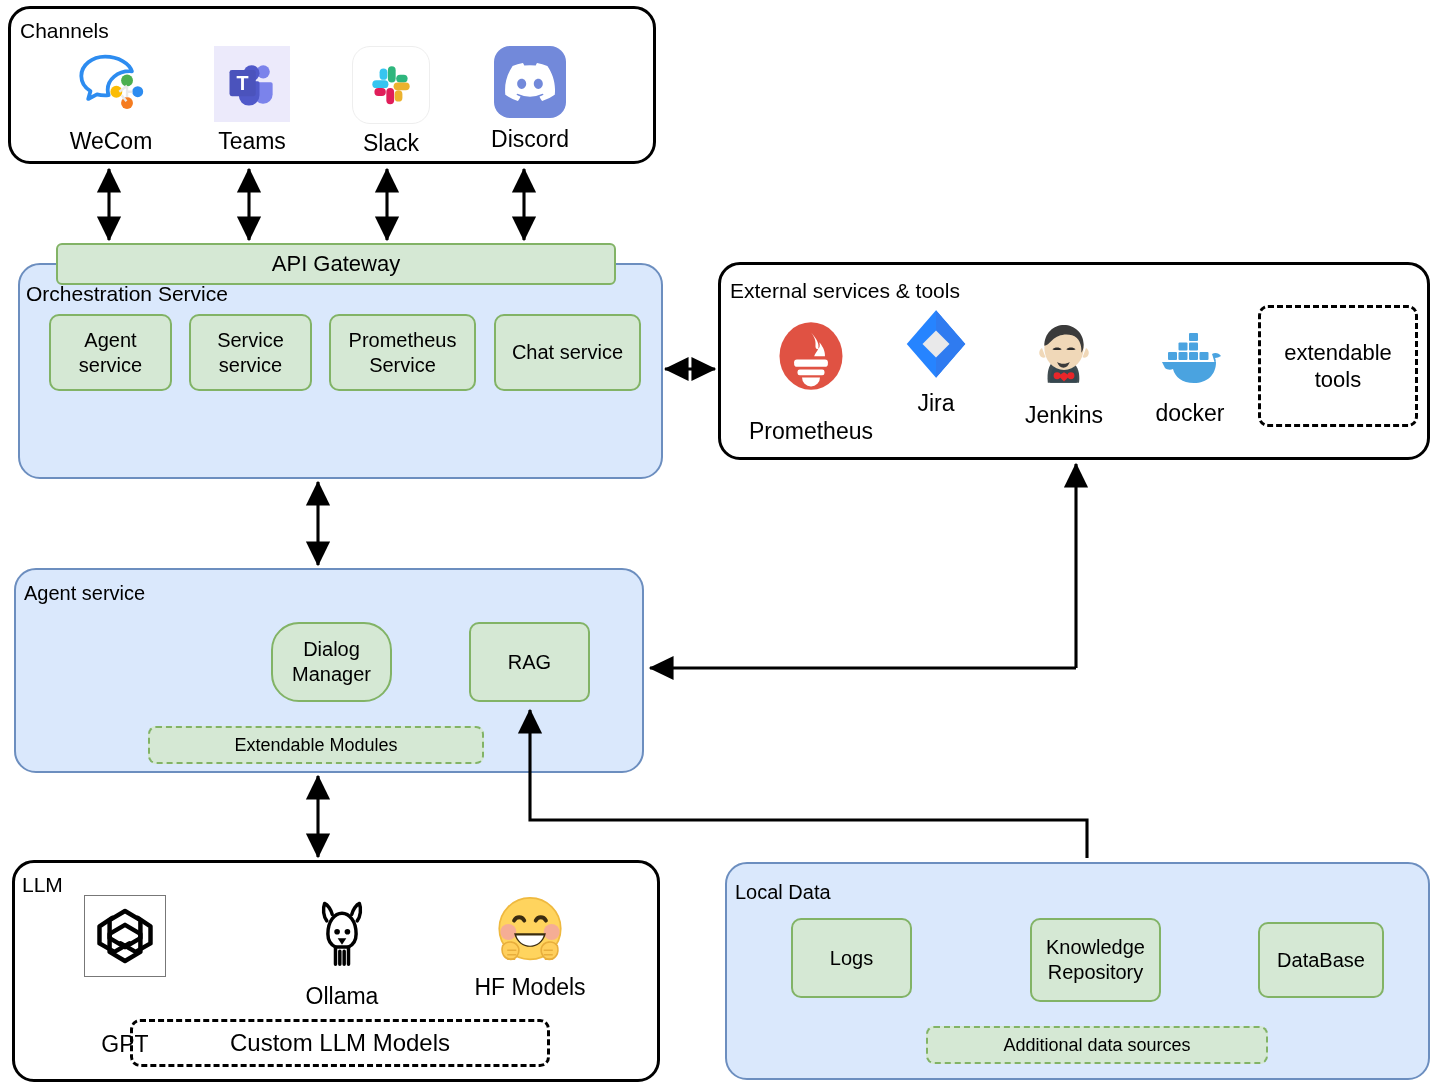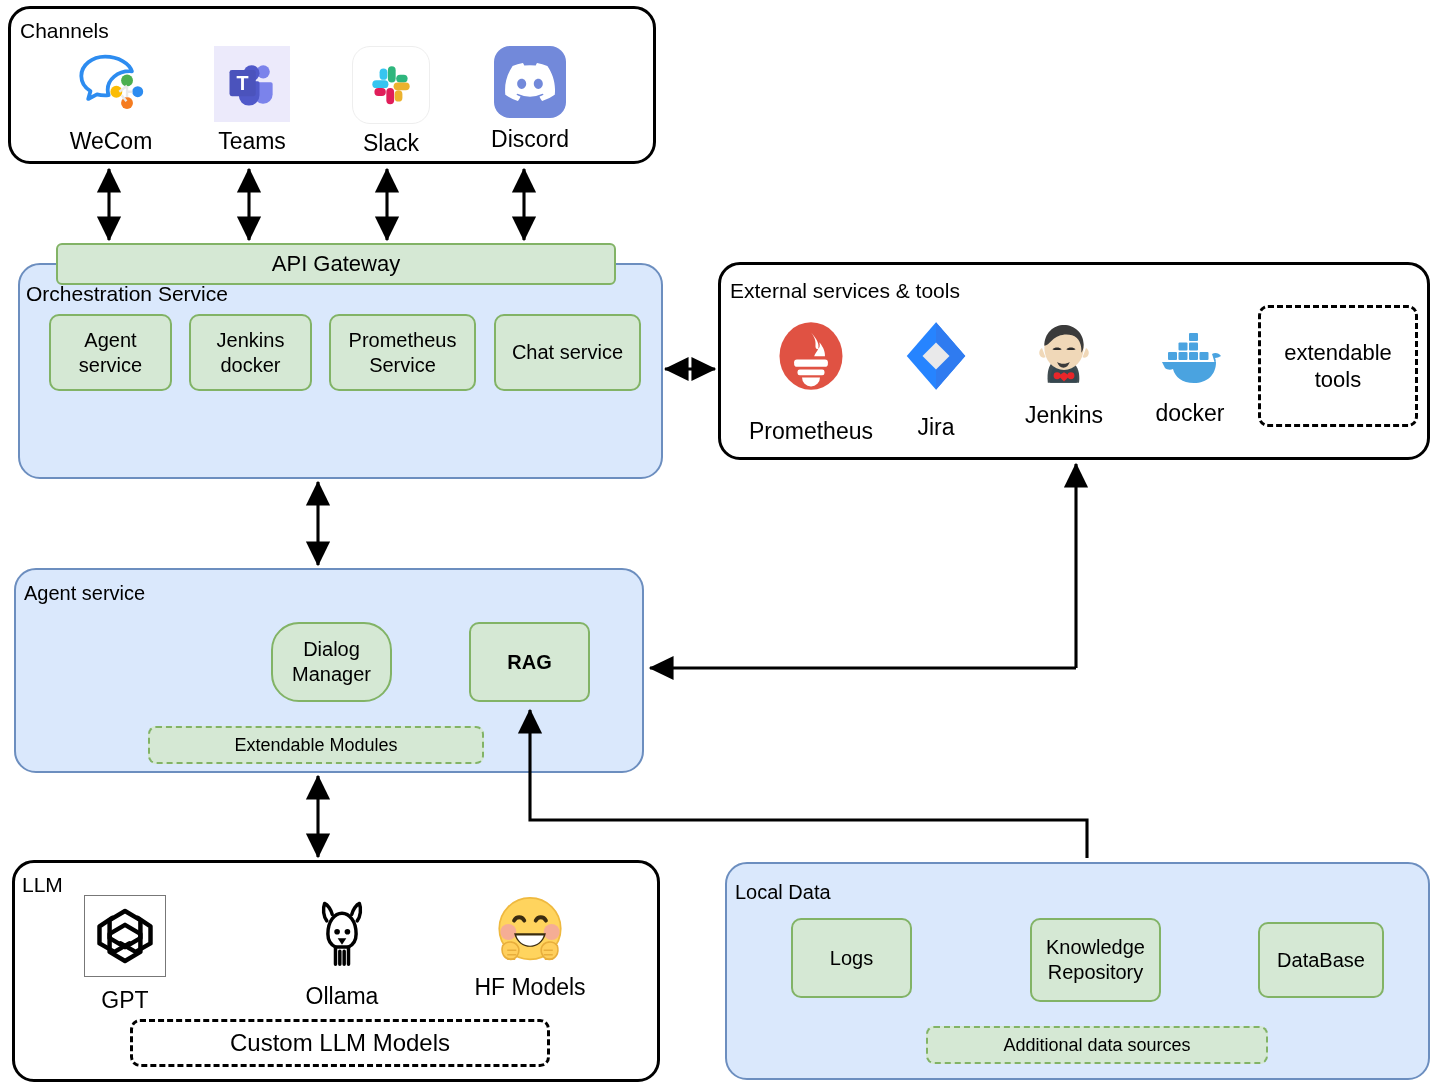"Jenkins docker" span { text: Jenkins docker -> Service service }
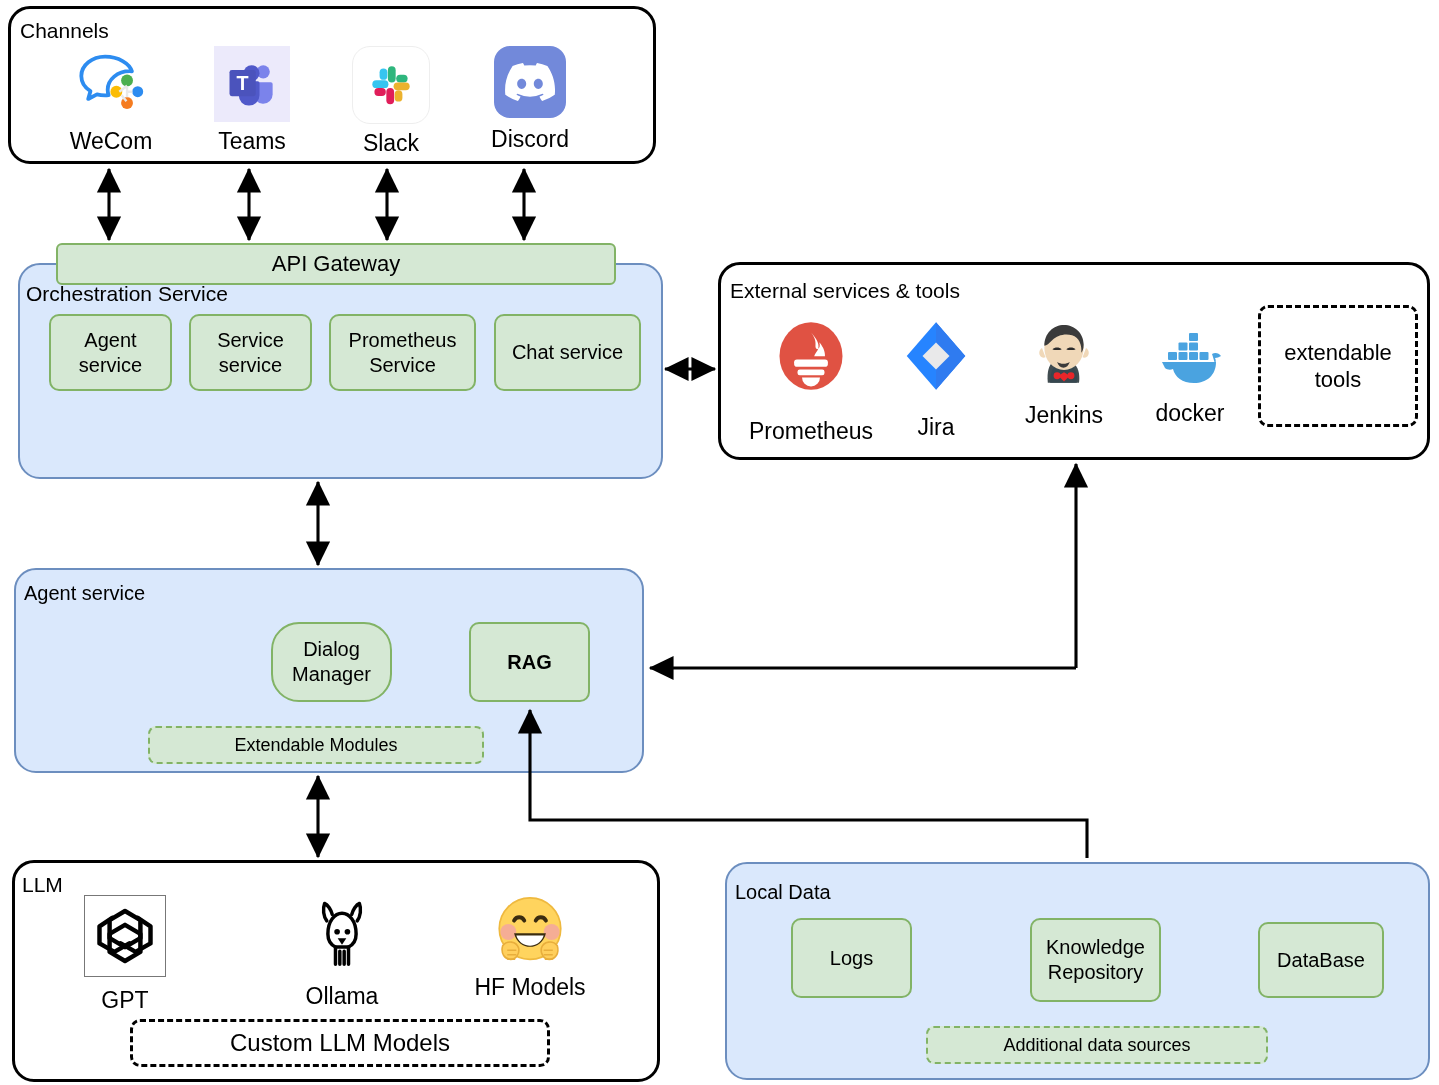"Jira" div.tile { gap: 12px -> none; top: 320px -> 308px }
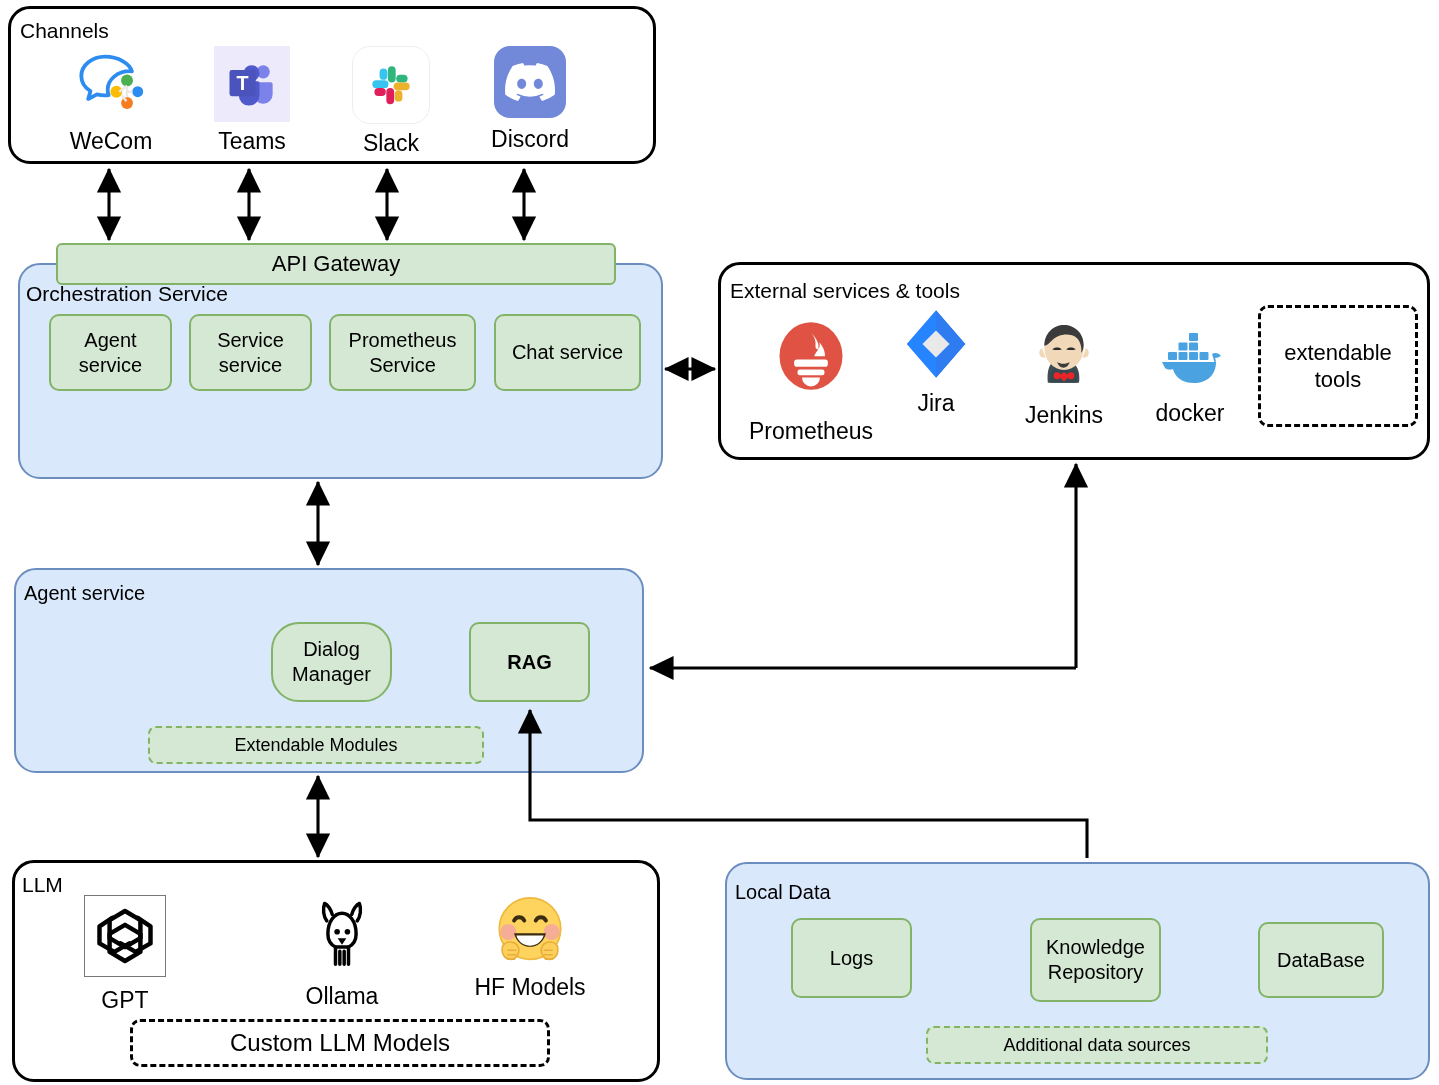"RAG" div.gbox { font-weight: bold -> none }
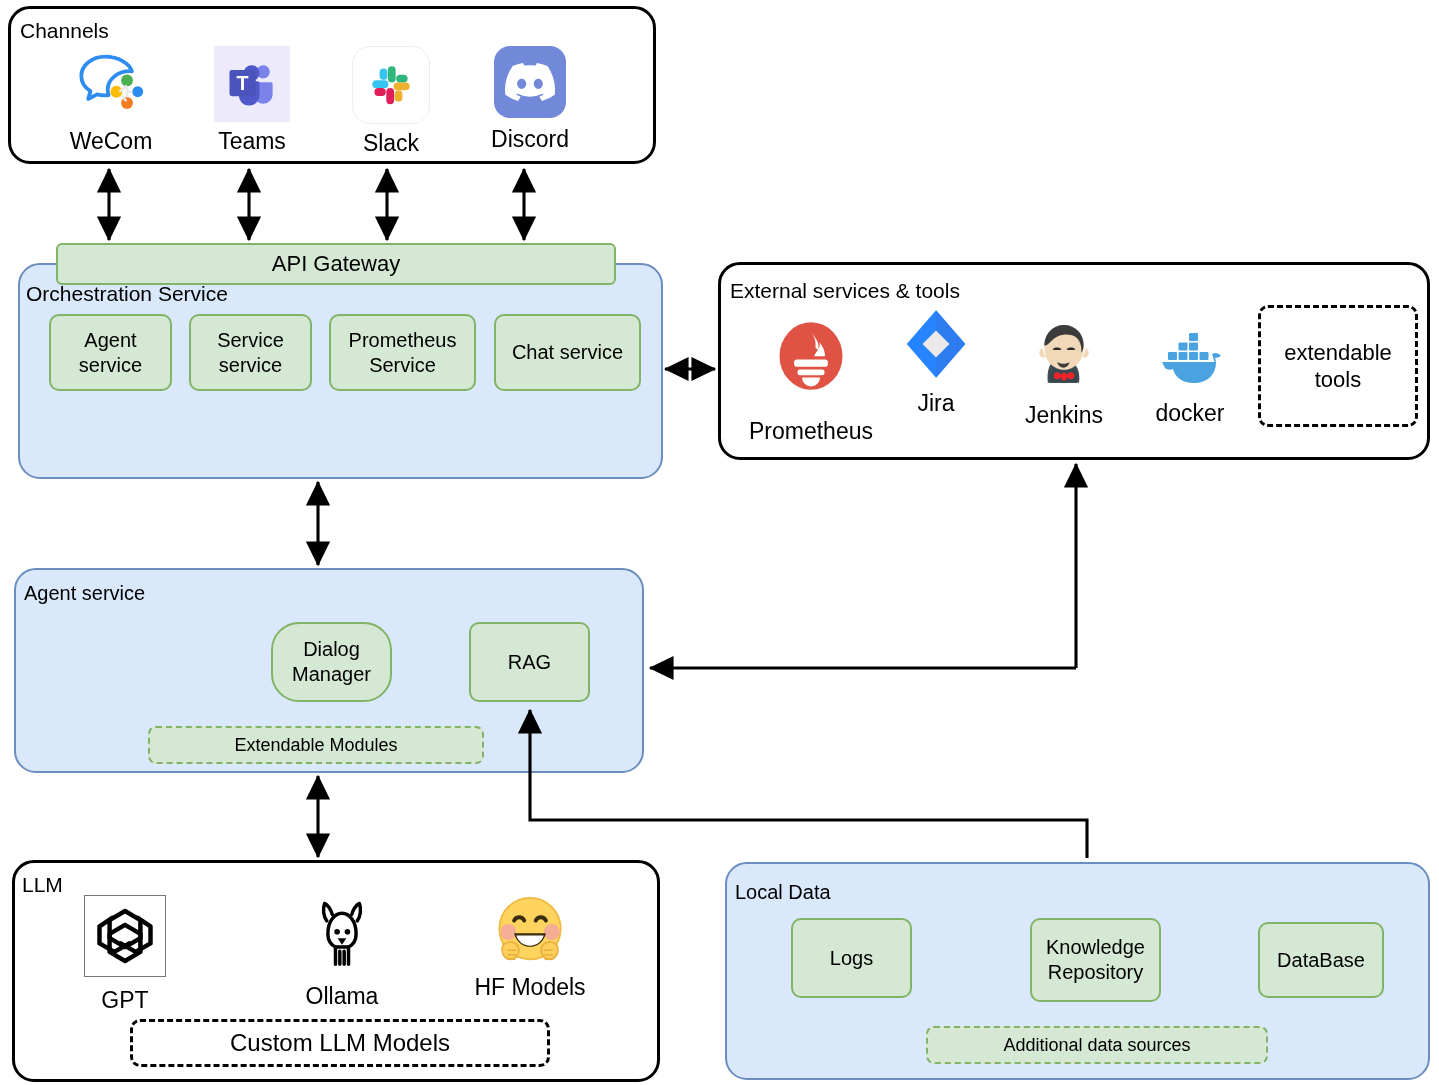"GPT" div.tile { gap: none -> 44px }
